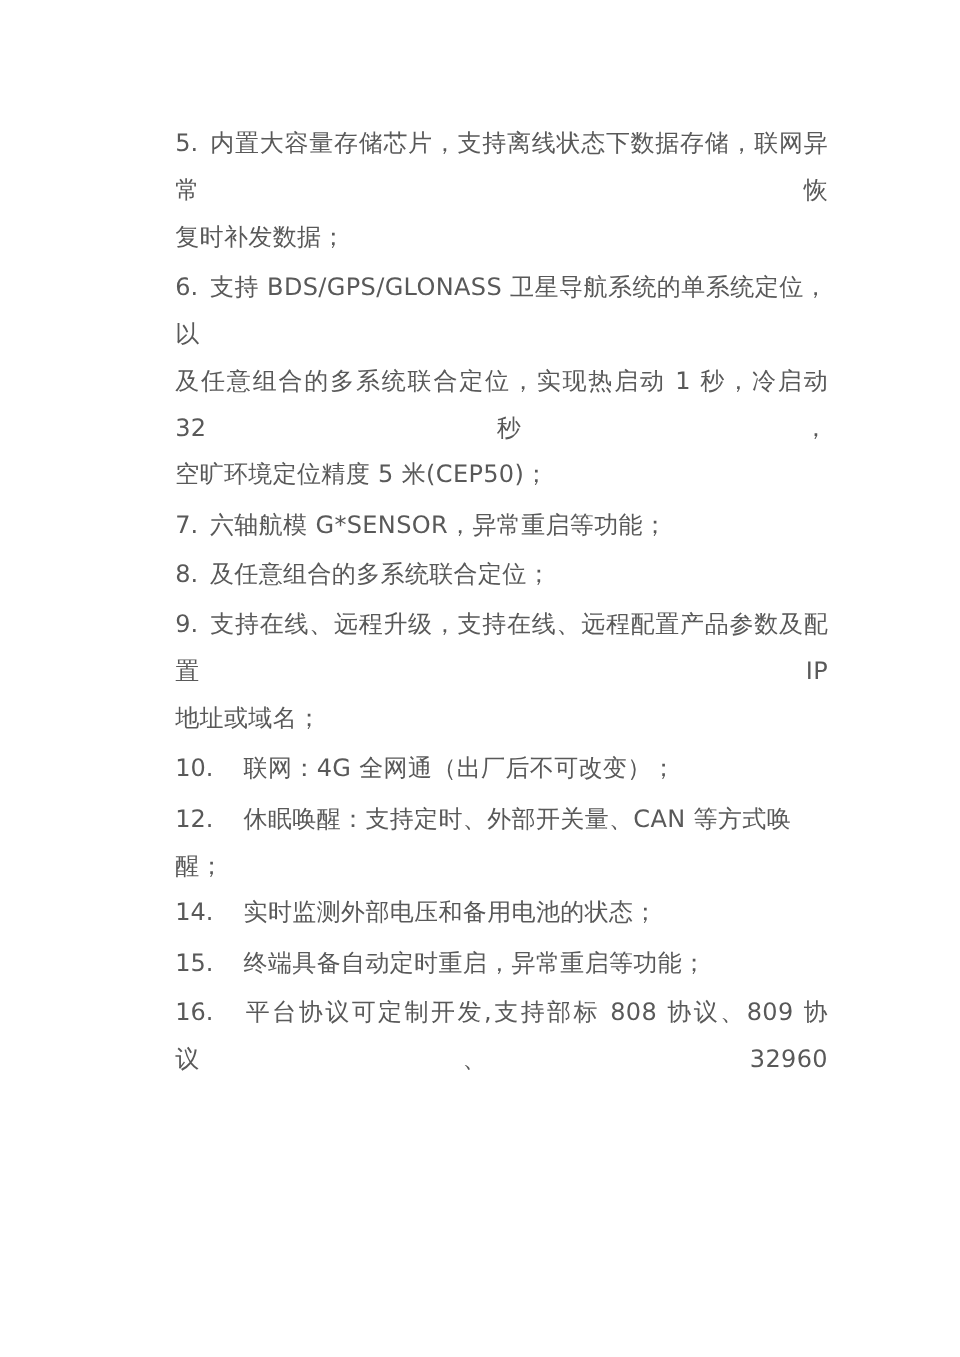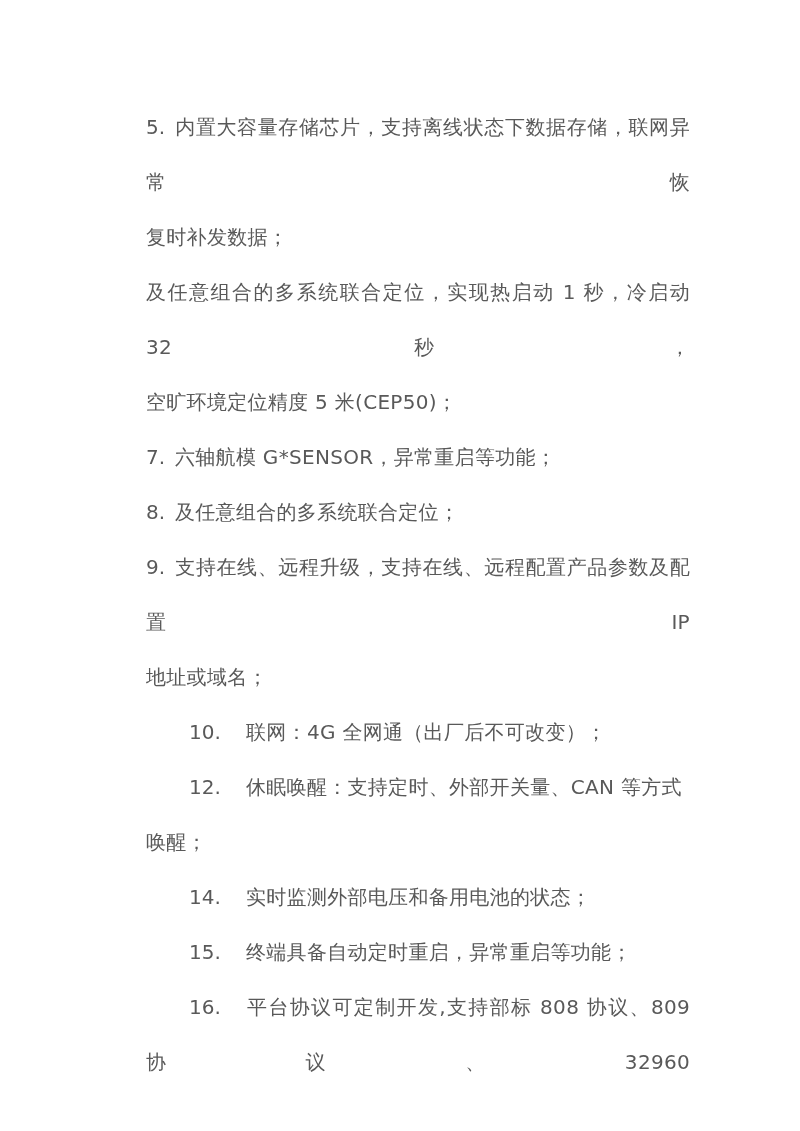"5. 内置大容量存储芯片，支持离线状态下数据存储，联网异常恢" .line { line-height: 55px -> 39px }
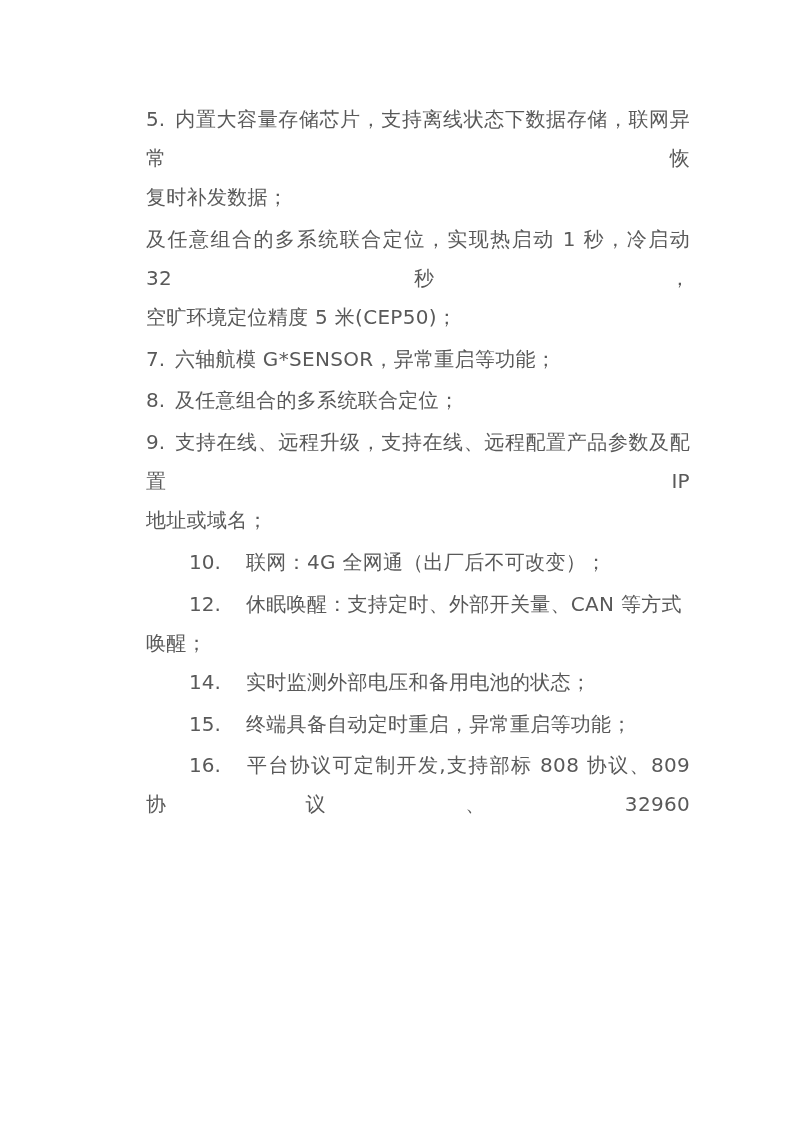"6. 支持 BDS/GPS/GLONASS 卫星导航系统的单系统定位，以" div.line { html: none -> <div><span>6.</span><span>支持 BDS/GPS/GLONASS 卫星导航系统的单系统定位，以</span></div> }
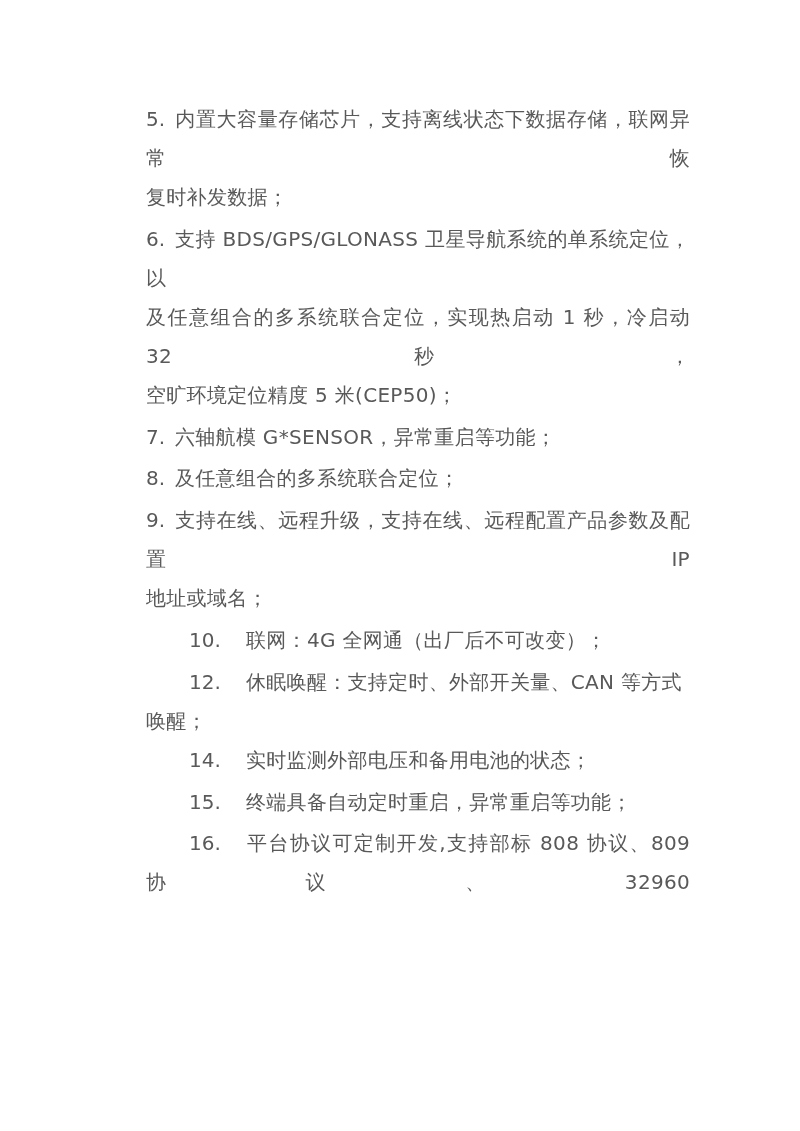"10." .num.tabbed { margin-left: 43px -> none }
